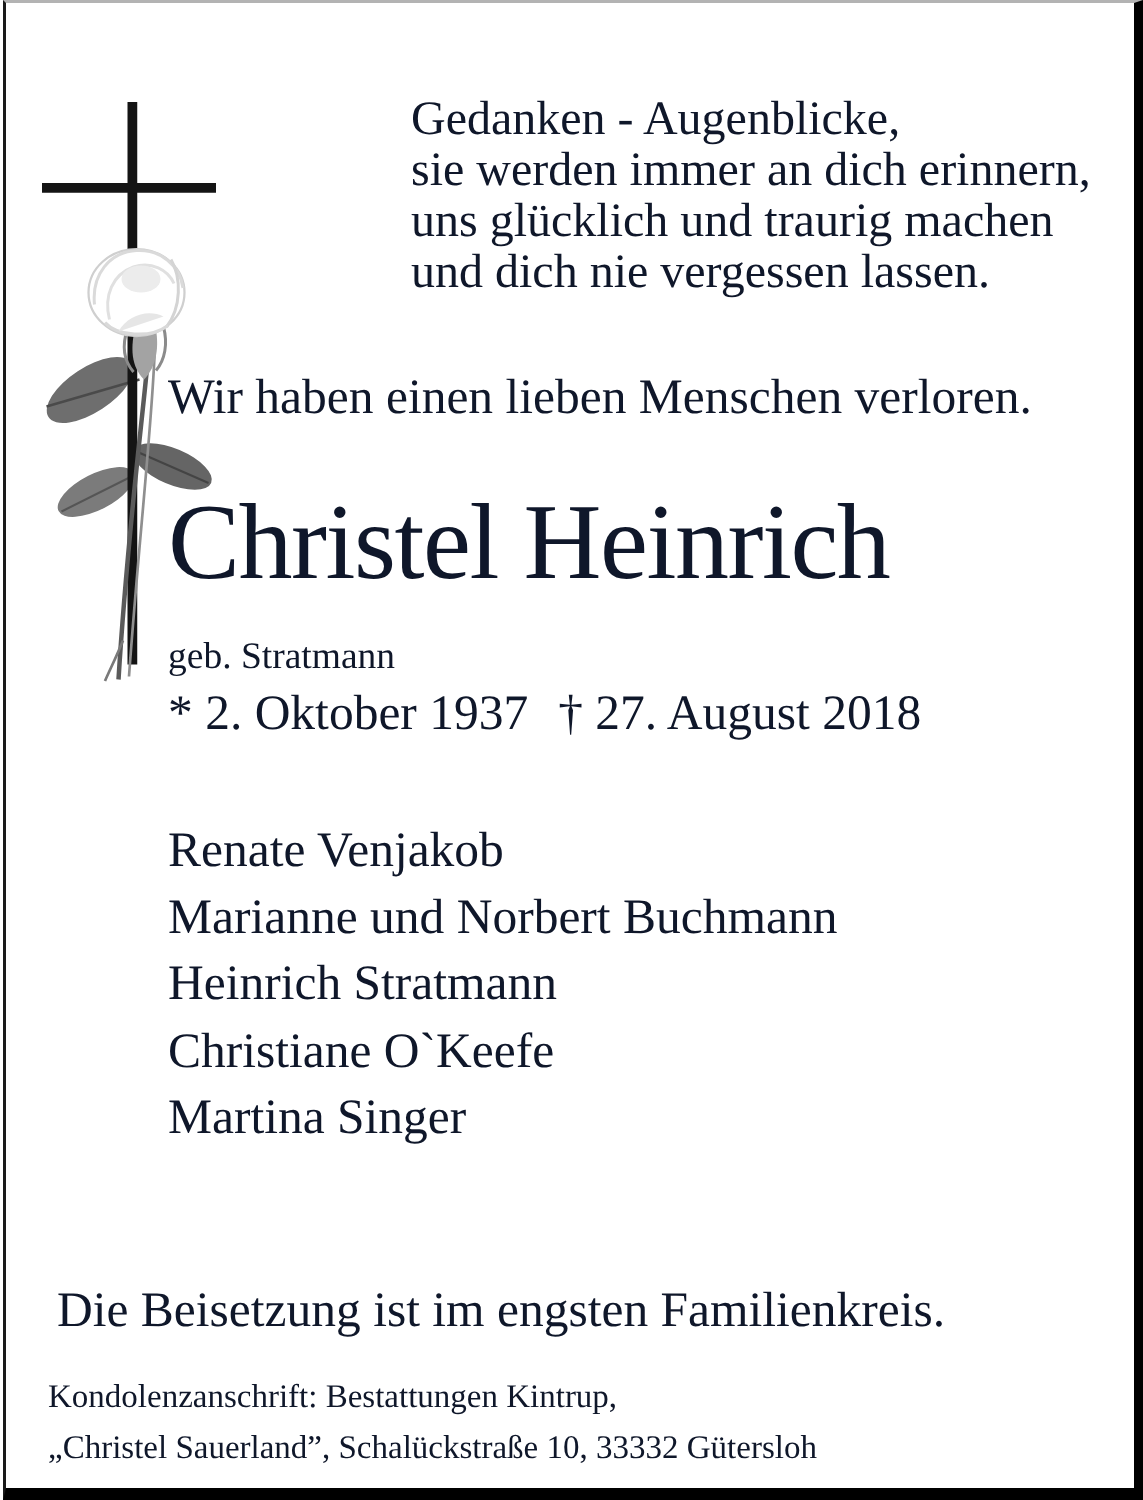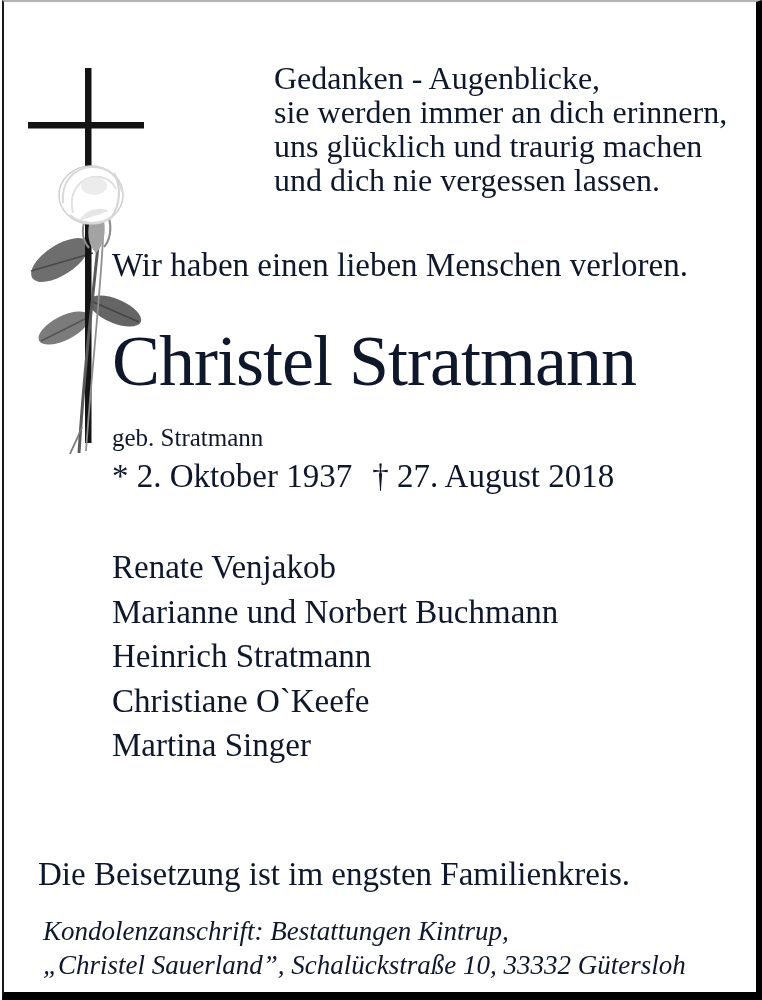"Christel Stratmann" div.center-col { text: Stratmann -> Heinrich }
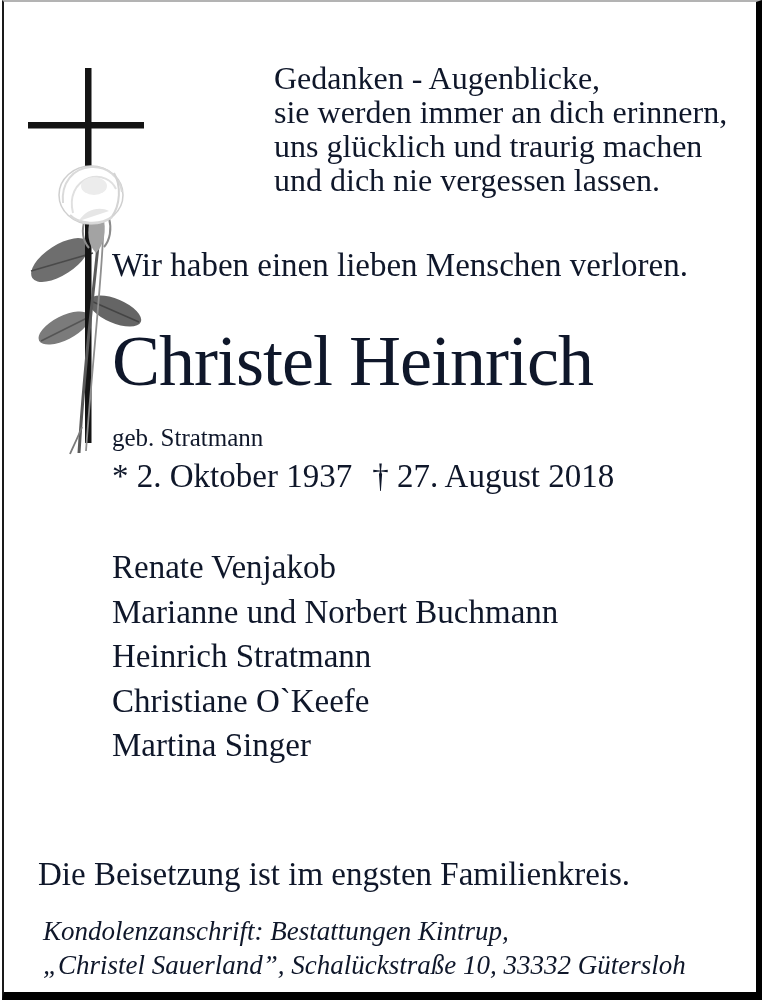"Kondolenzanschrift: Bestattungen" .condolence { font-size: 27px -> 22px; font-style: italic -> none; left: 43px -> 32px }
